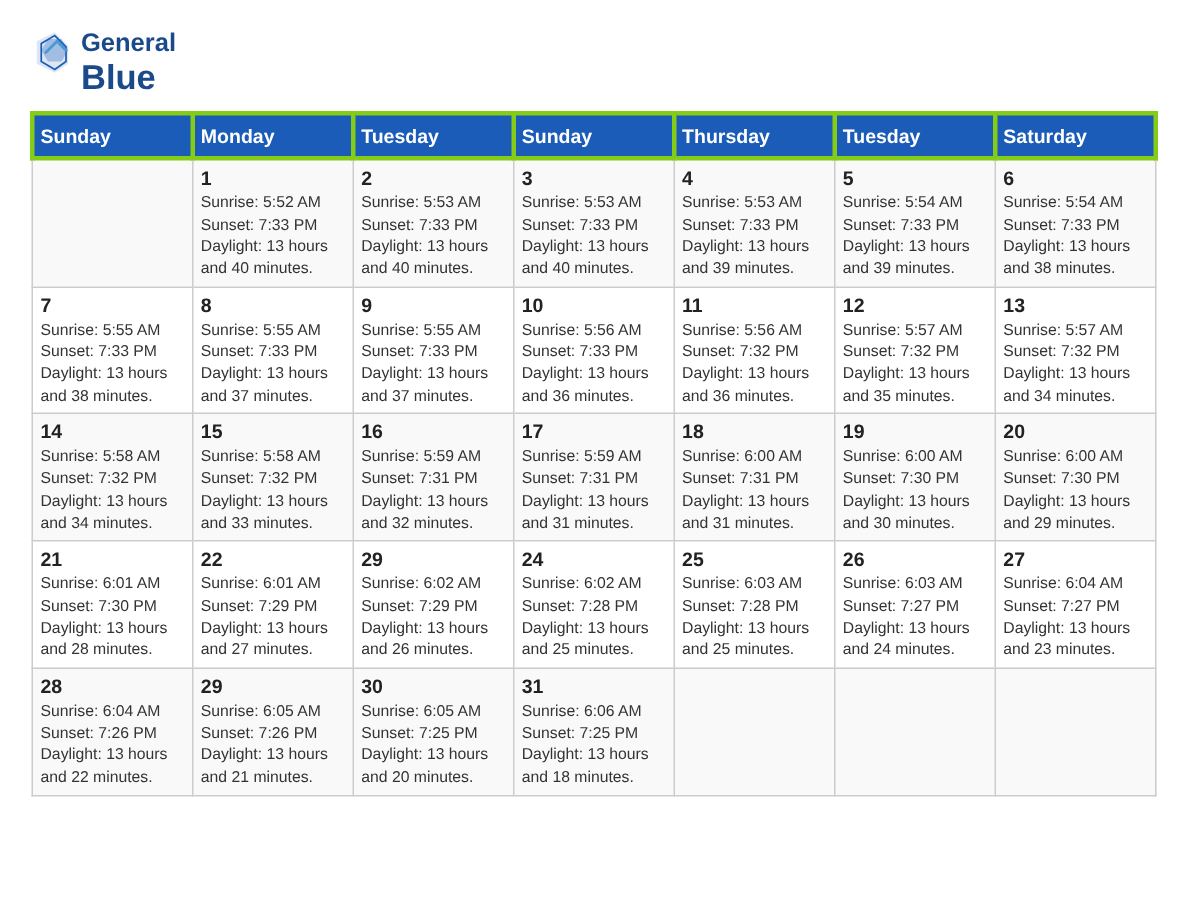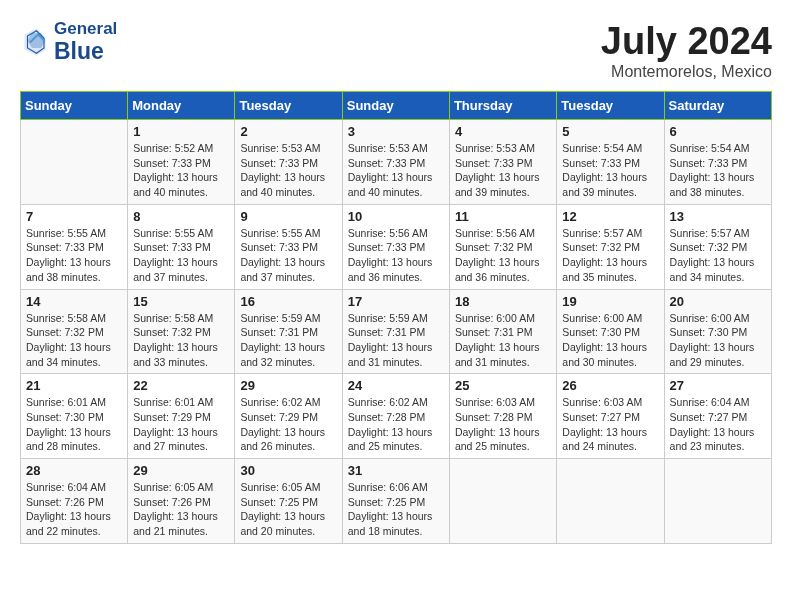"General" .logo { align-items: center -> flex-start }
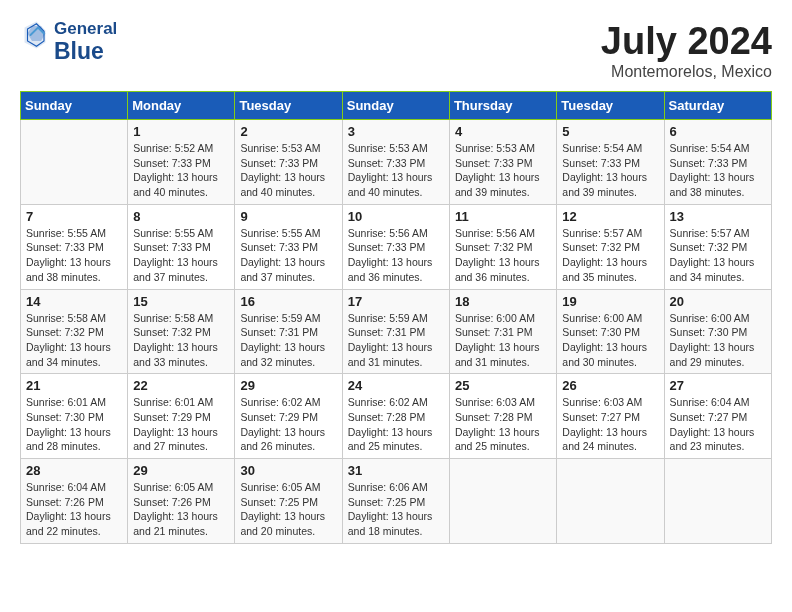"July 2024" div.title-area { html: <div> <div>July 2024</div> <div>Montemorelos, Mexico</div> </div> -> none }
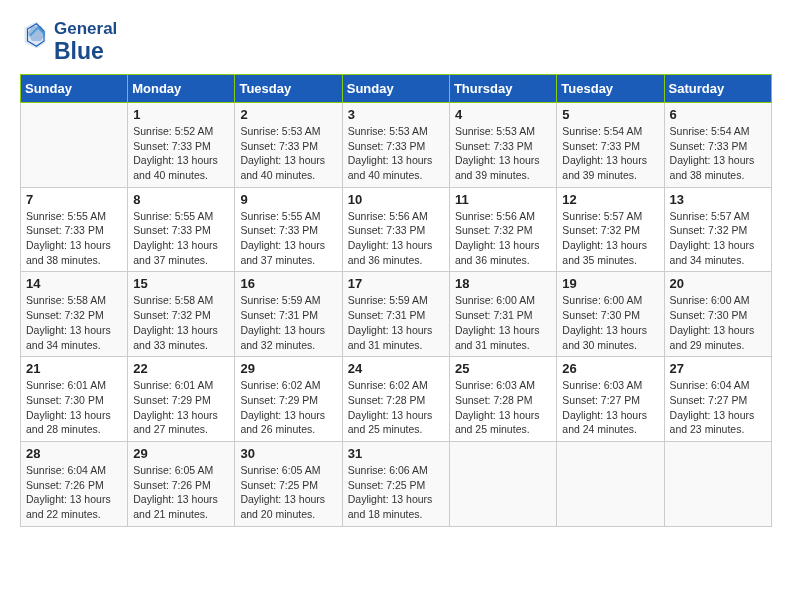"Sunday" thead tr th { border: 1px solid #84cc16 -> 3px solid #84cc16 }
